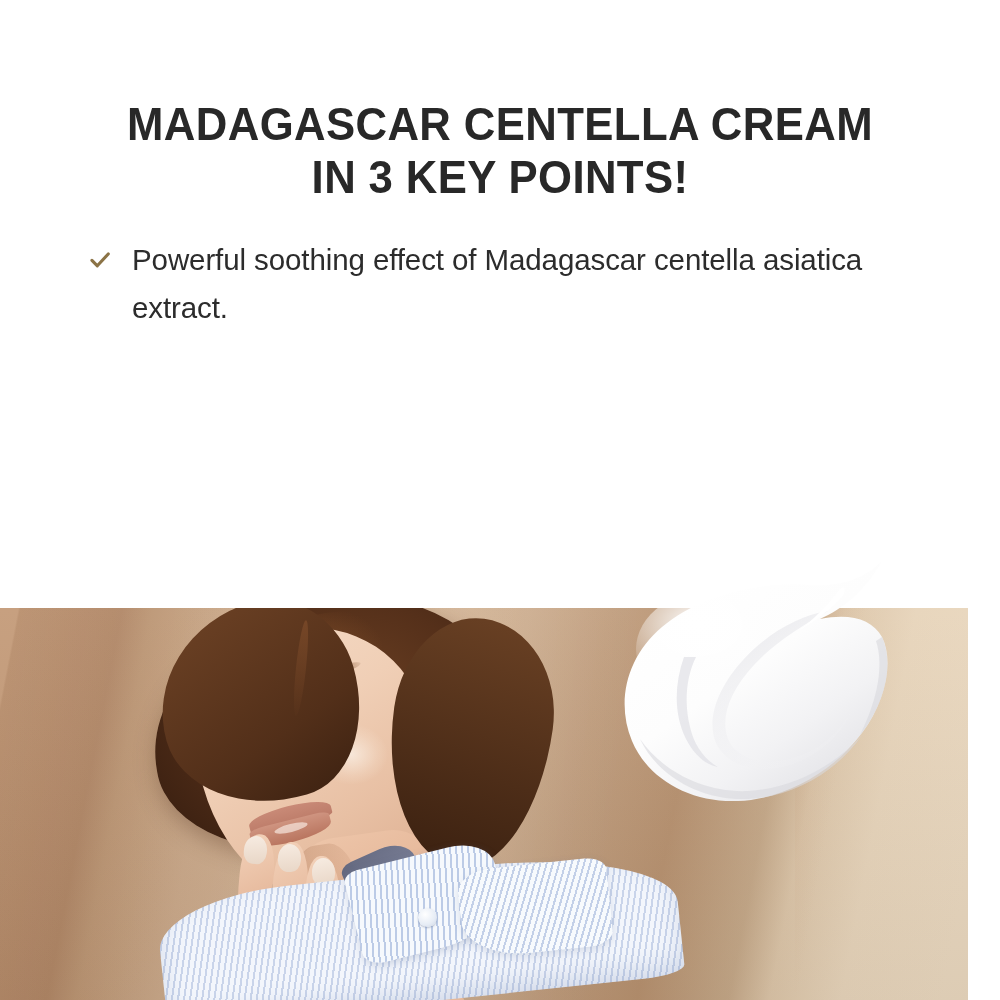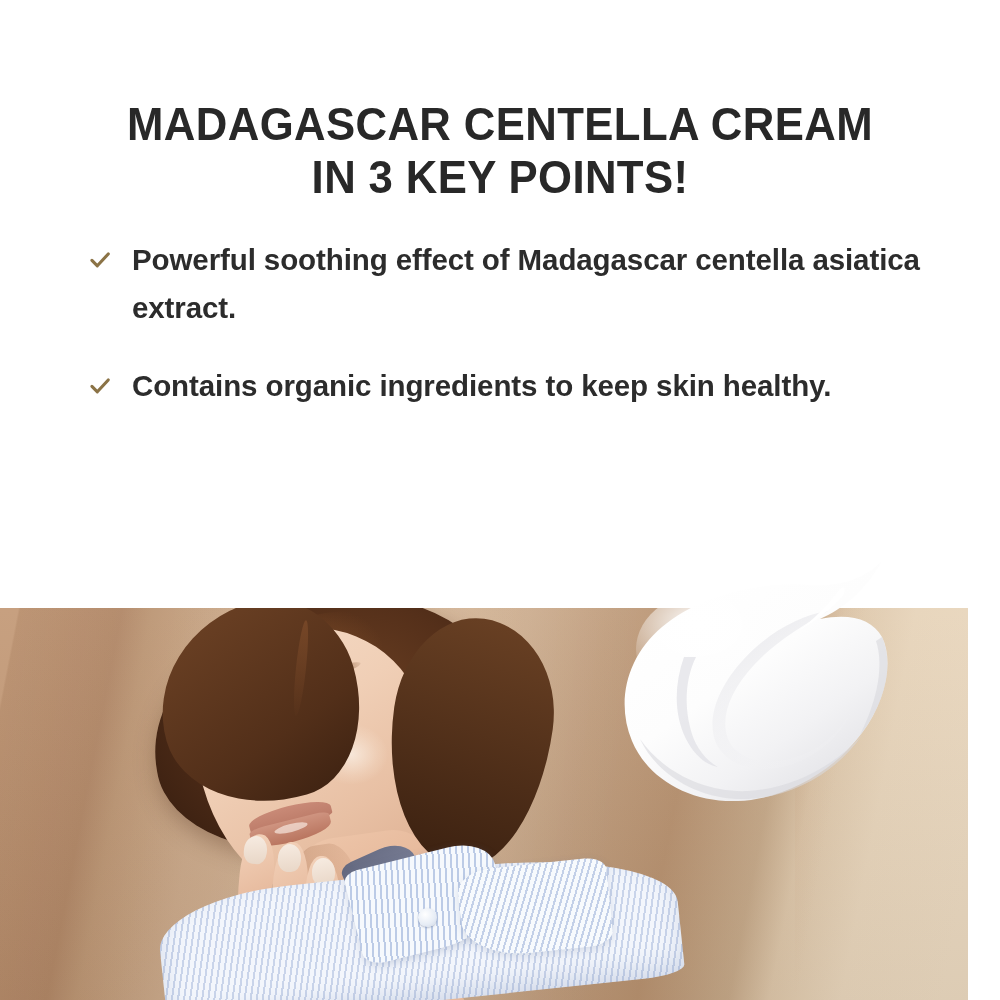"Powerful soothing effect of Madagascar" .bullet { font-weight: 700 -> 400 }
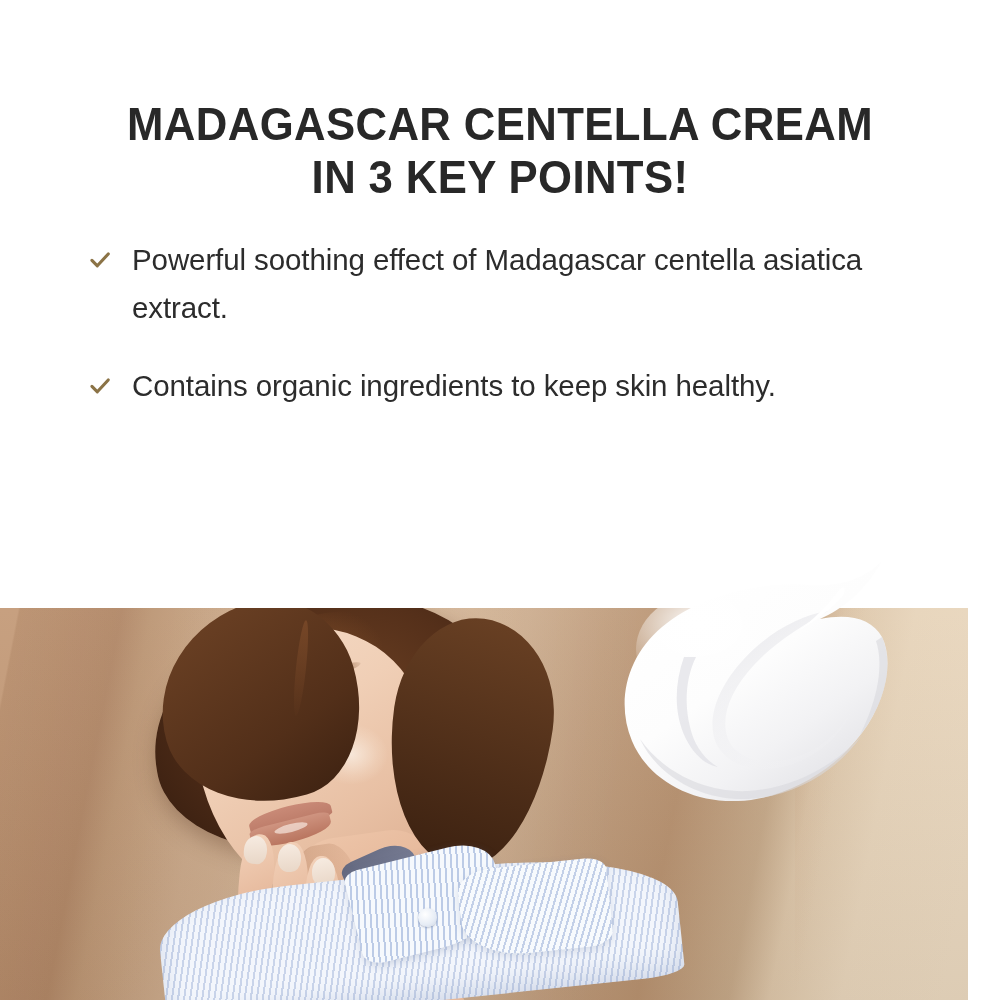"Contains organic ingredients to keep" li.bullet { html: <li> <span> <svg> <path></path> </svg> </span> <span>Contains organic ingredients to keep skin healthy.</span> </li> -> none }
